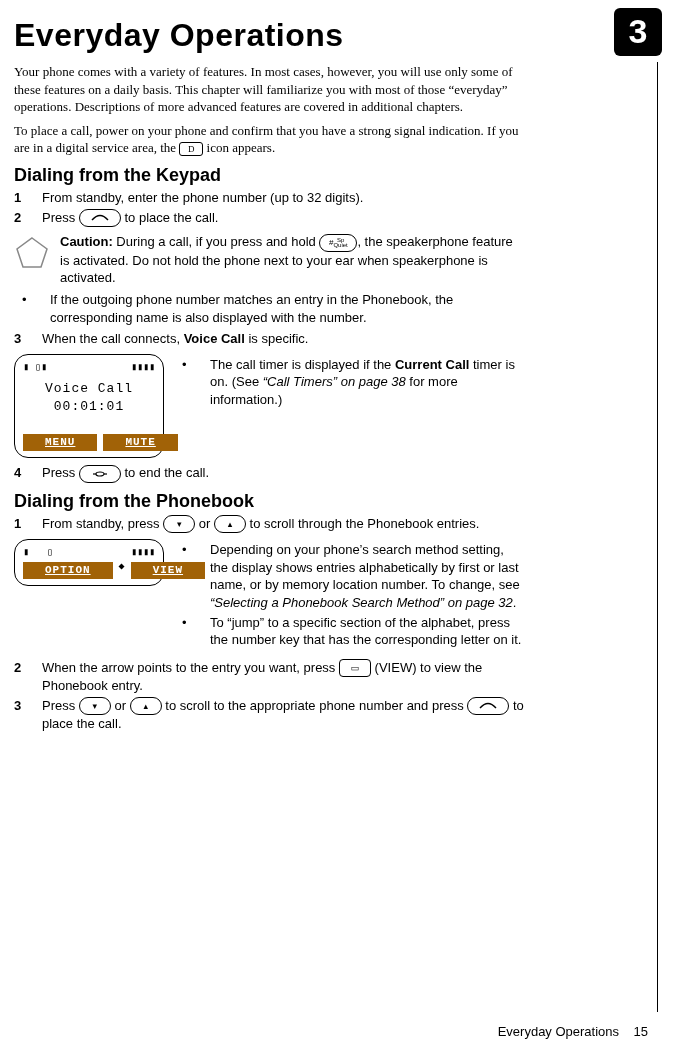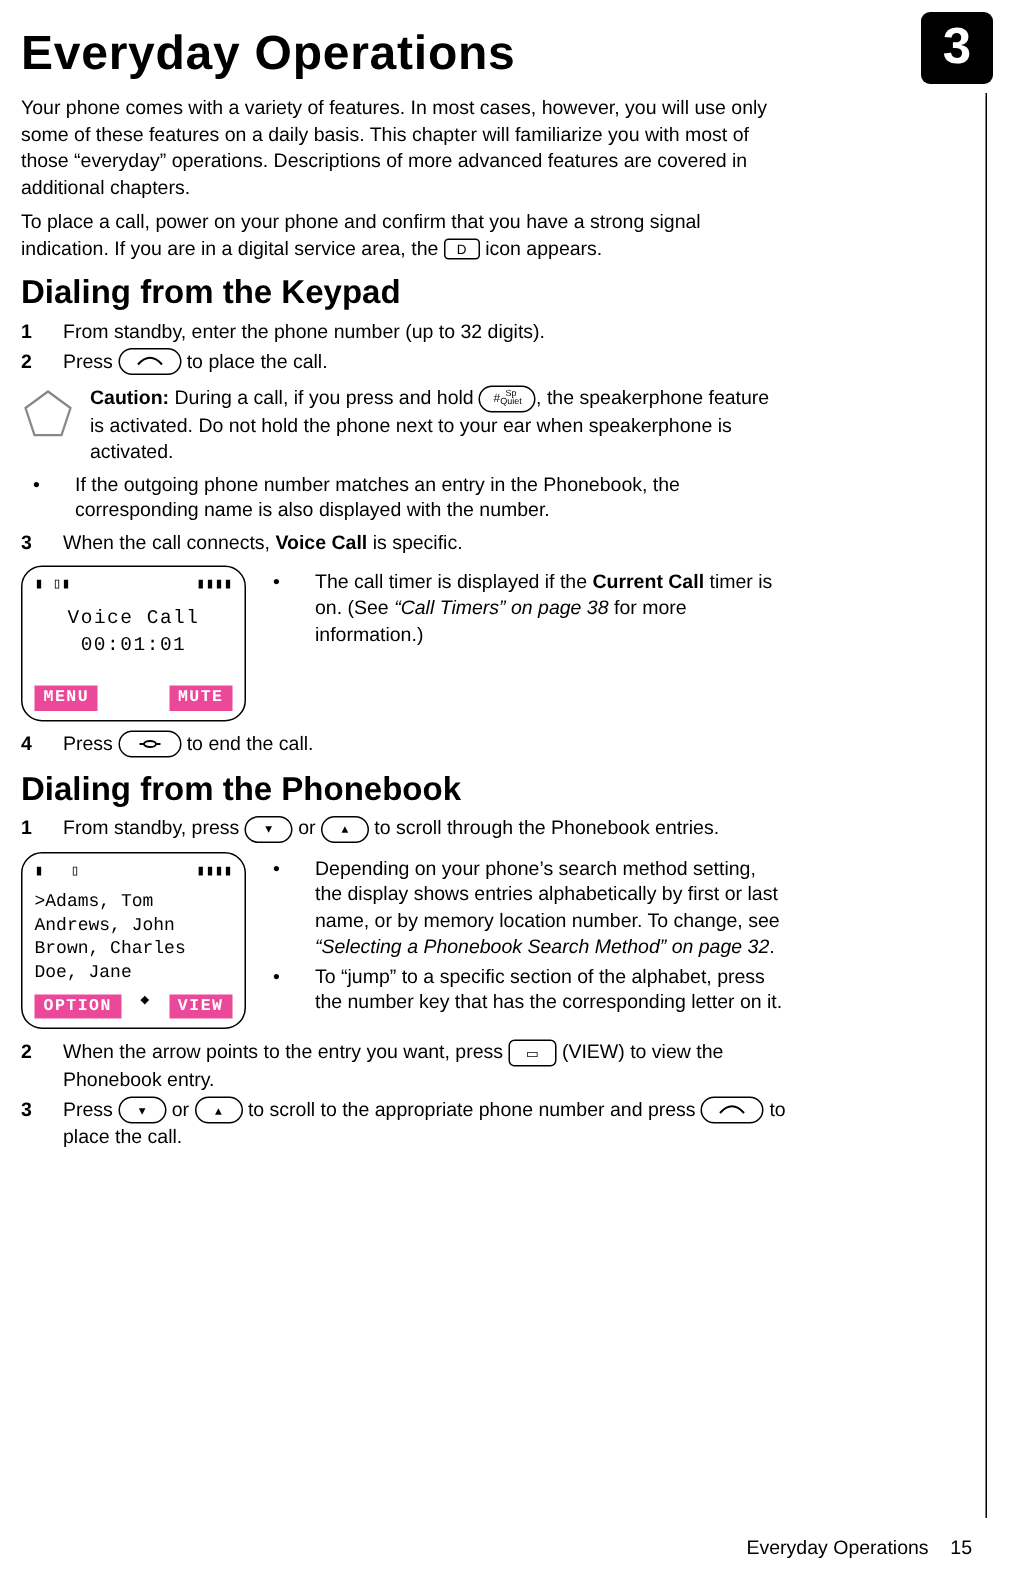"Your phone comes with a" p { font-family: none -> Liberation Serif, serif }
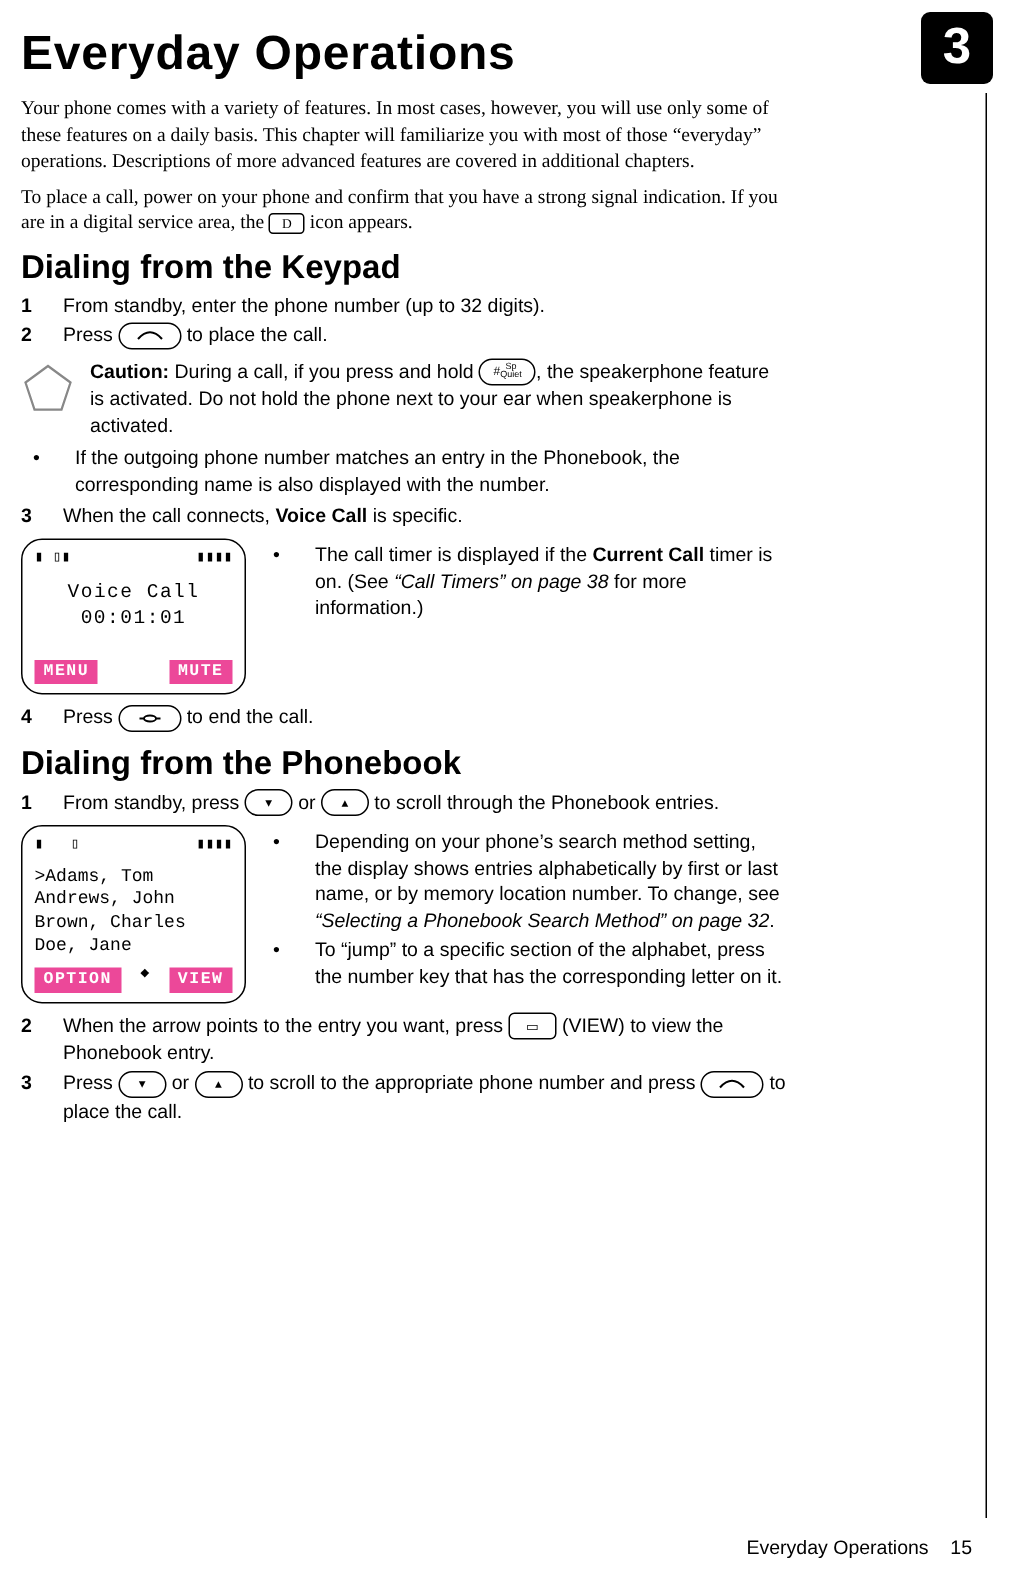"Dialing from the Keypad" h3 { font-size: 22px -> 18px }
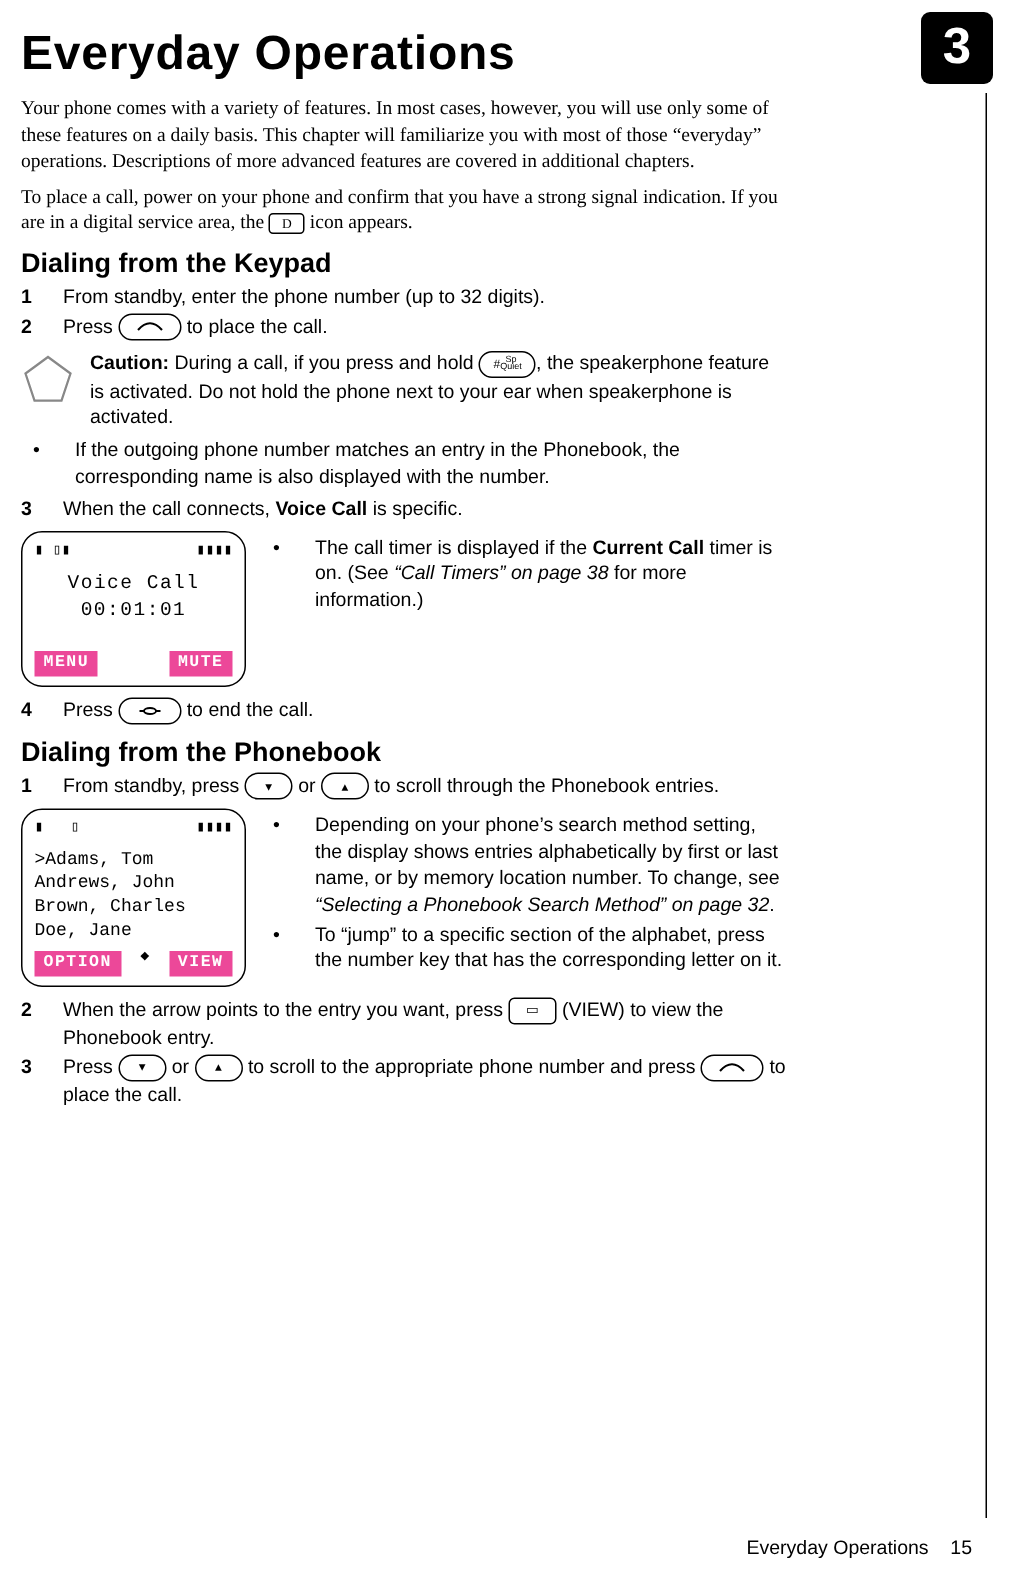"MENU" .softkey { background: #ec4899 -> #a16207; padding: 1px 6px -> 1px 22px; text-decoration: none -> underline }
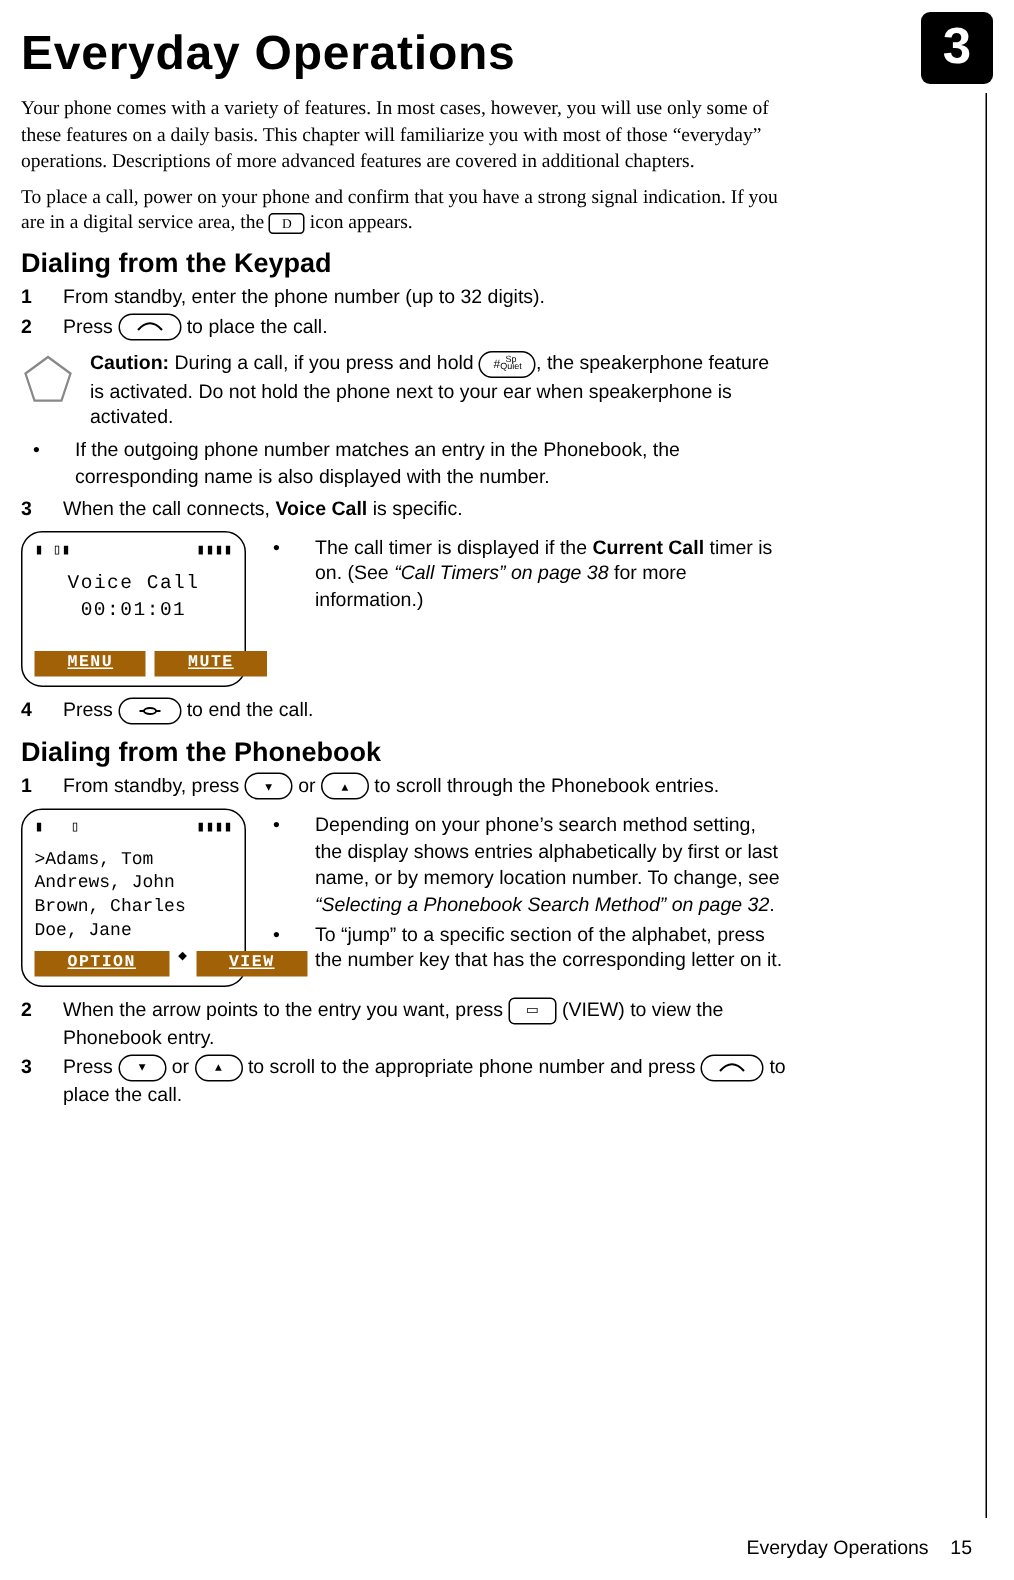">Adams, Tom" div.phone-body { html: <div> <div>&gt;Adams, Tom</div> <div> Andrews, John</div> <div> Brown, Charles</div> <div> Doe, Jane</div> </div> -> none }
